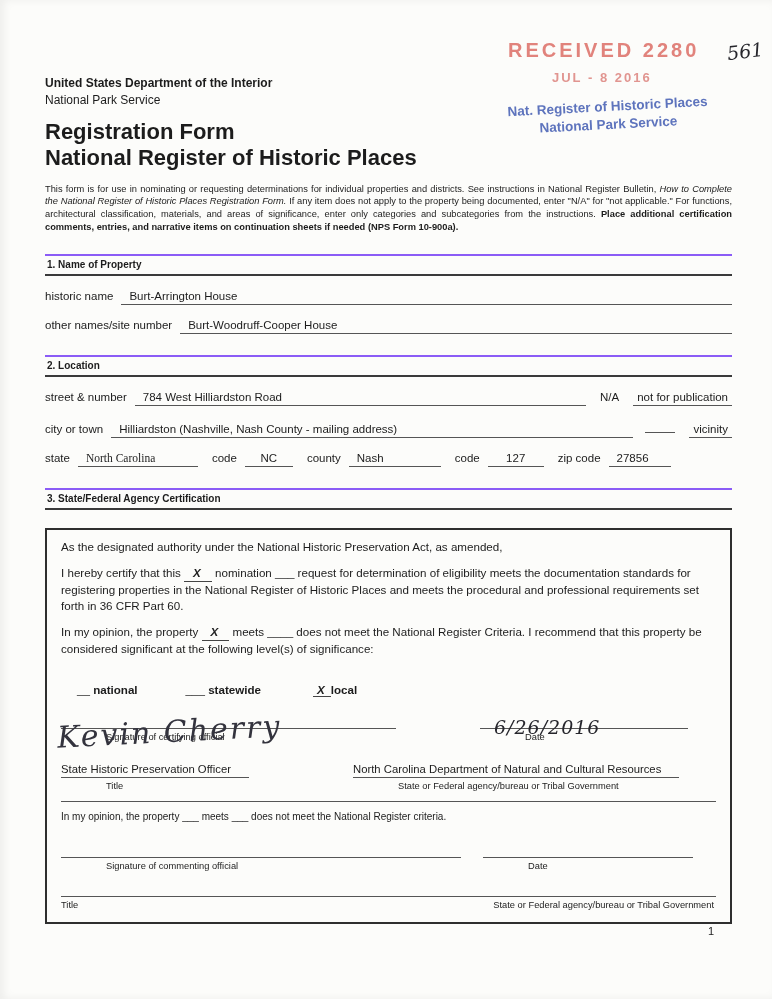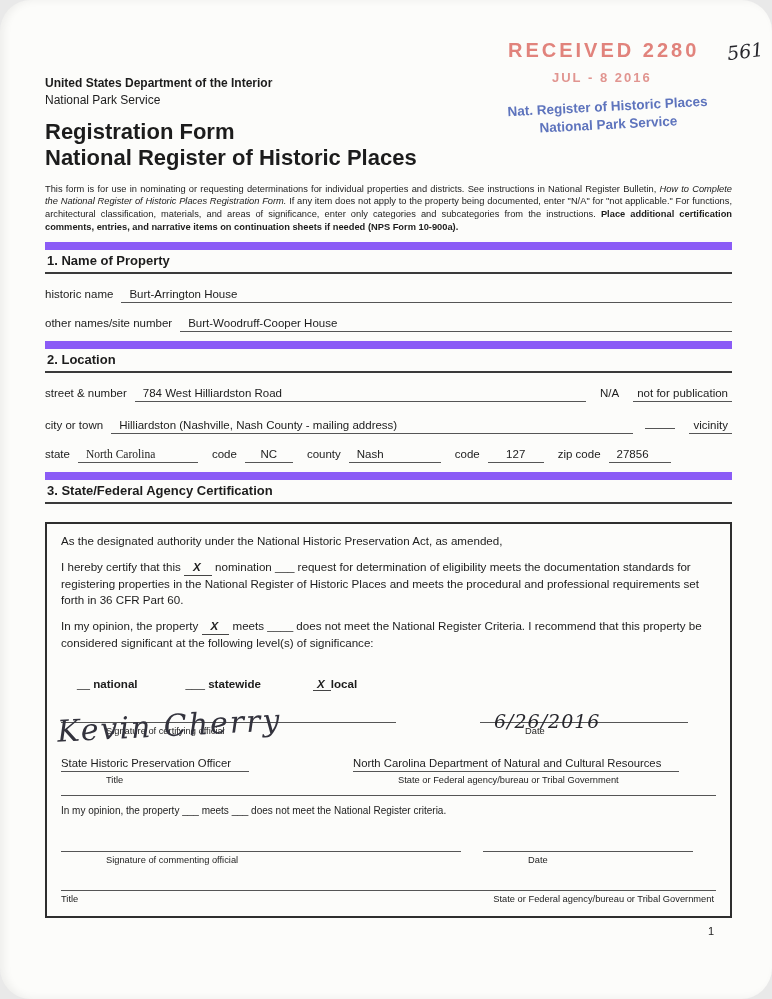"RECEIVED 2280" .page { border-radius: 31px -> none }
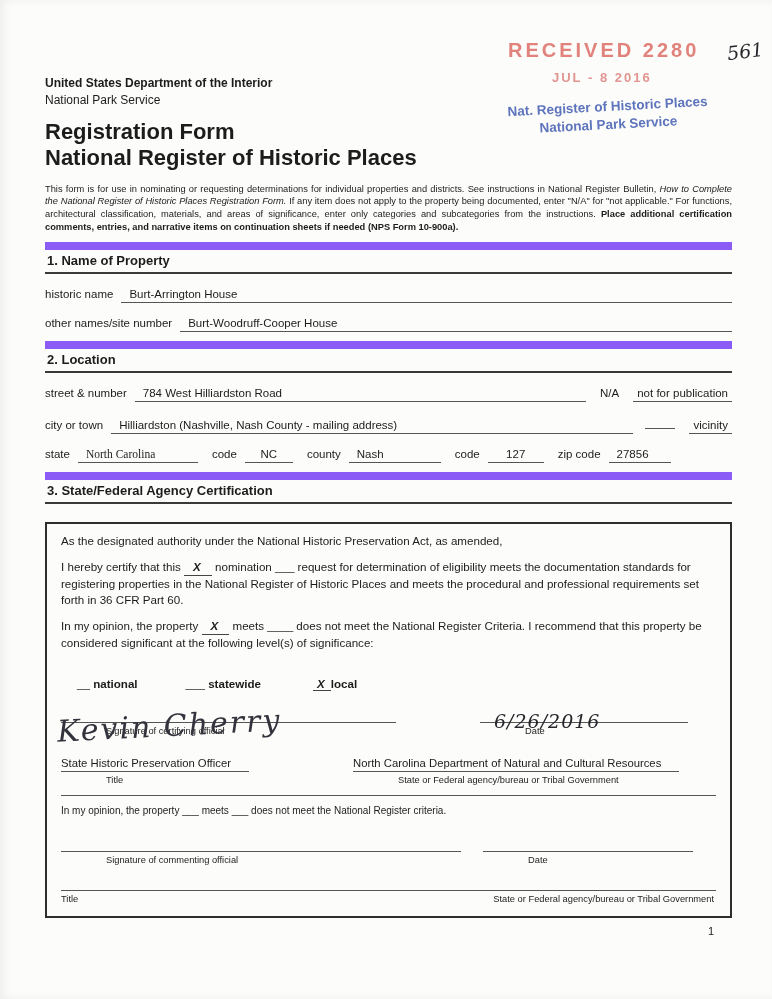"1. Name of Property" .section-heading { border-top: 8px solid #8b5cf6 -> 2px solid #8b5cf6; font-size: 13px -> 10px; margin-top: 9px -> 21px }
